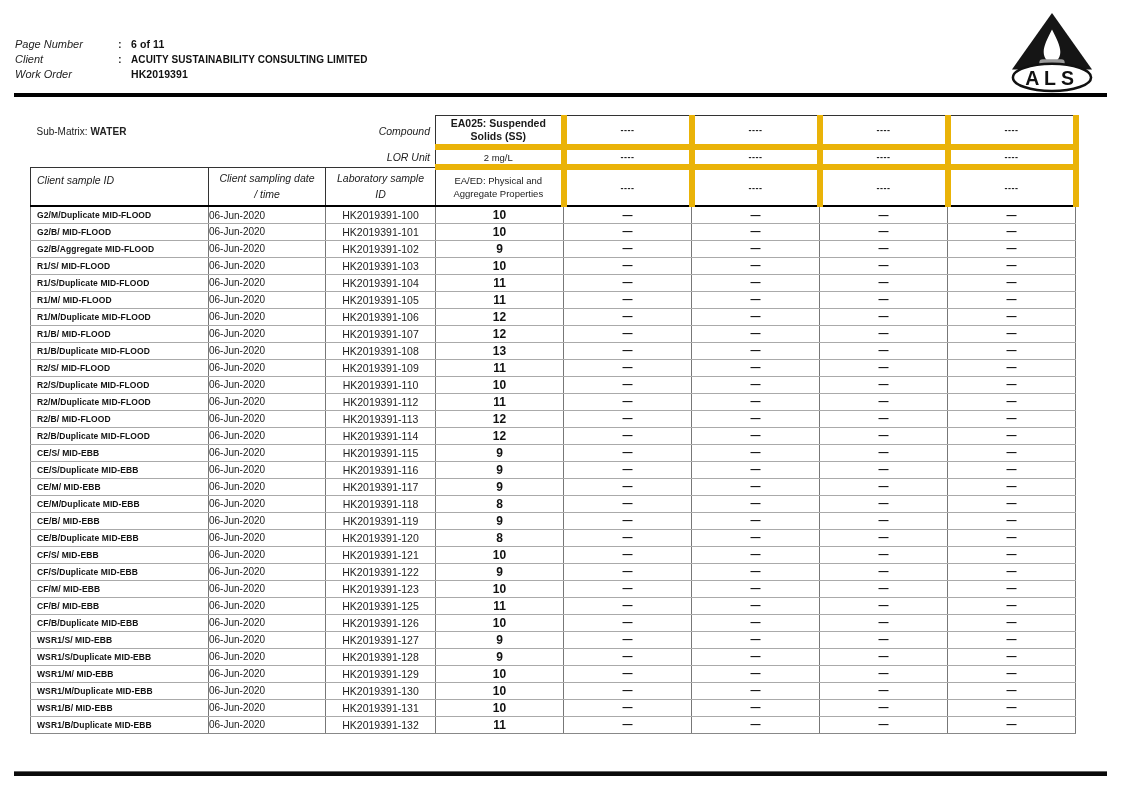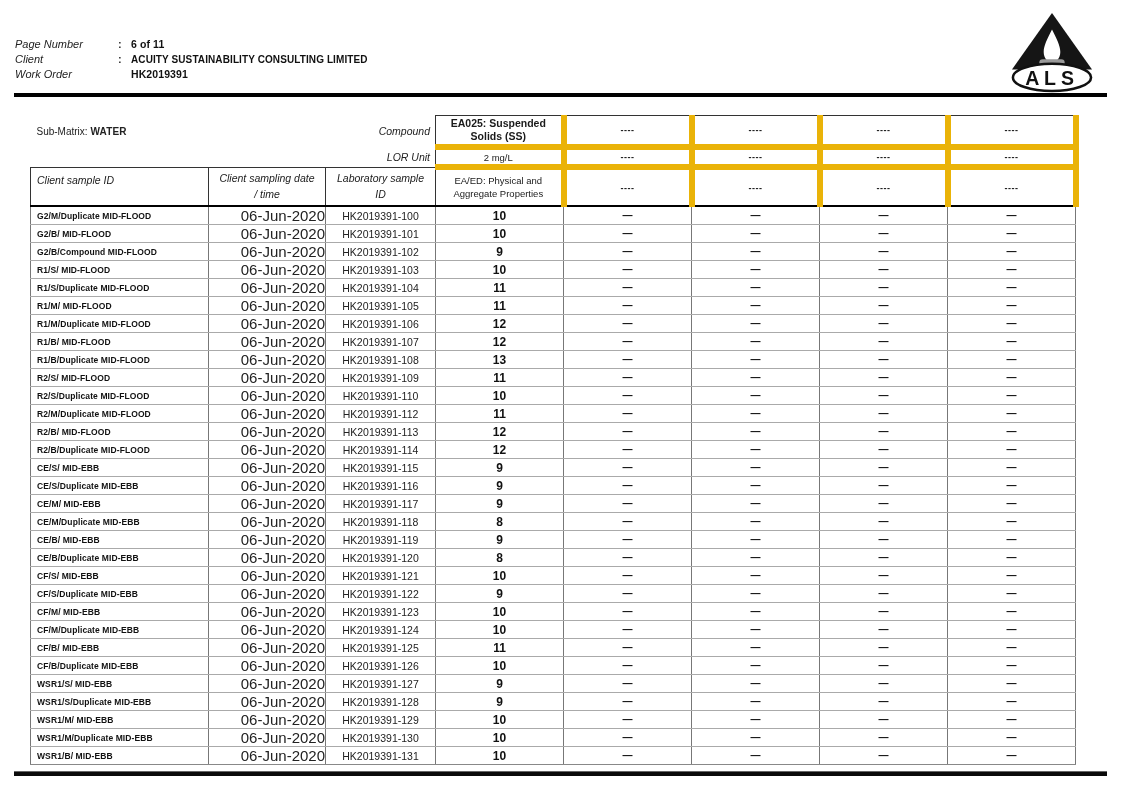"06-Jun-2020" tr.data td.c-date { font-size: 15px -> 10px; text-align: right -> left }
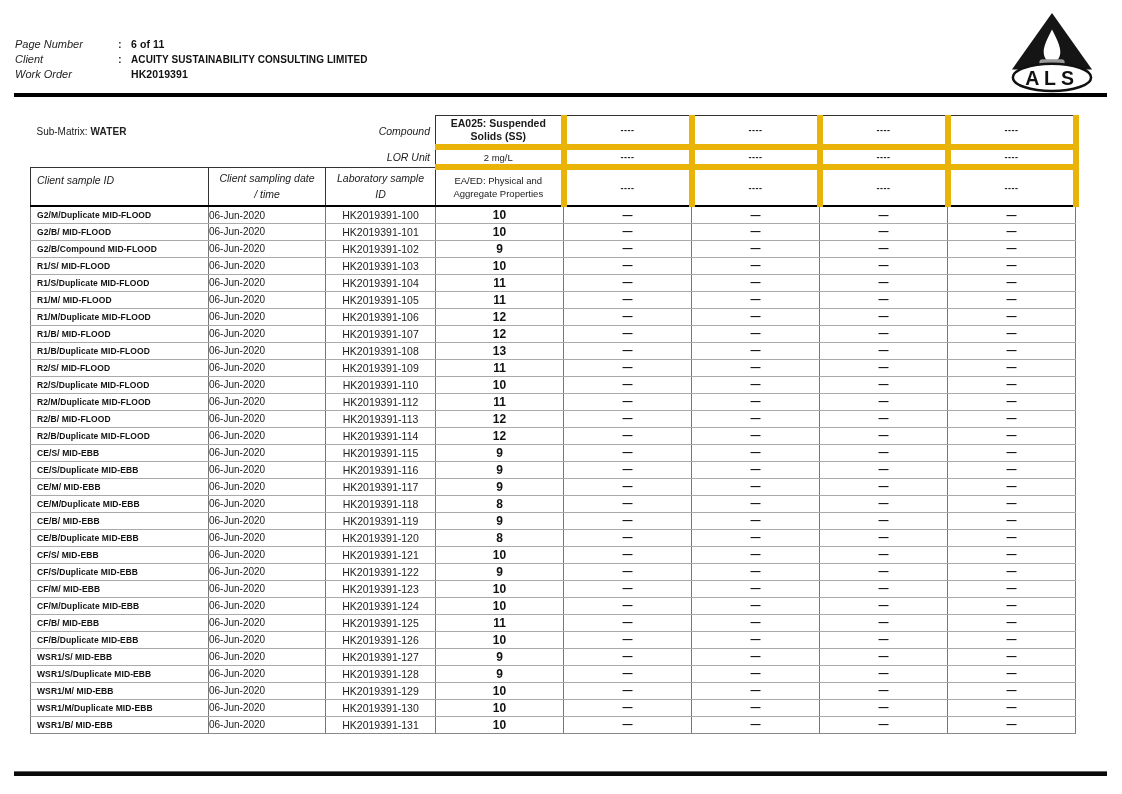"G2/B/Compound MID-FLOOD" td.c-id { text: G2/B/Compound -> G2/B/Aggregate }
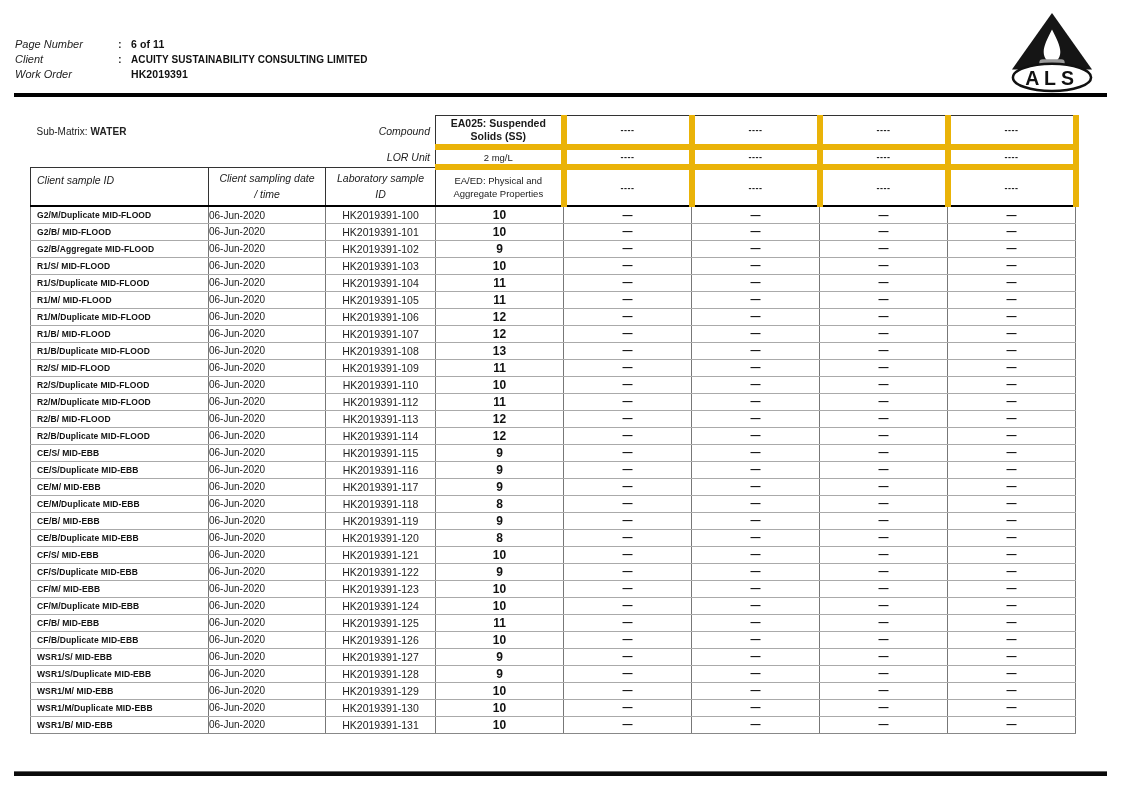"CF/M/Duplicate MID-EBB" tr.data { html: <tr> <td>CF/M/Duplicate MID-EBB</td> <td>06-Jun-2020</td> <td>HK2019391-124</td> <td>10</td> <td>—</td> <td>—</td> <td>—</td> <td>—</td> </tr> -> none }
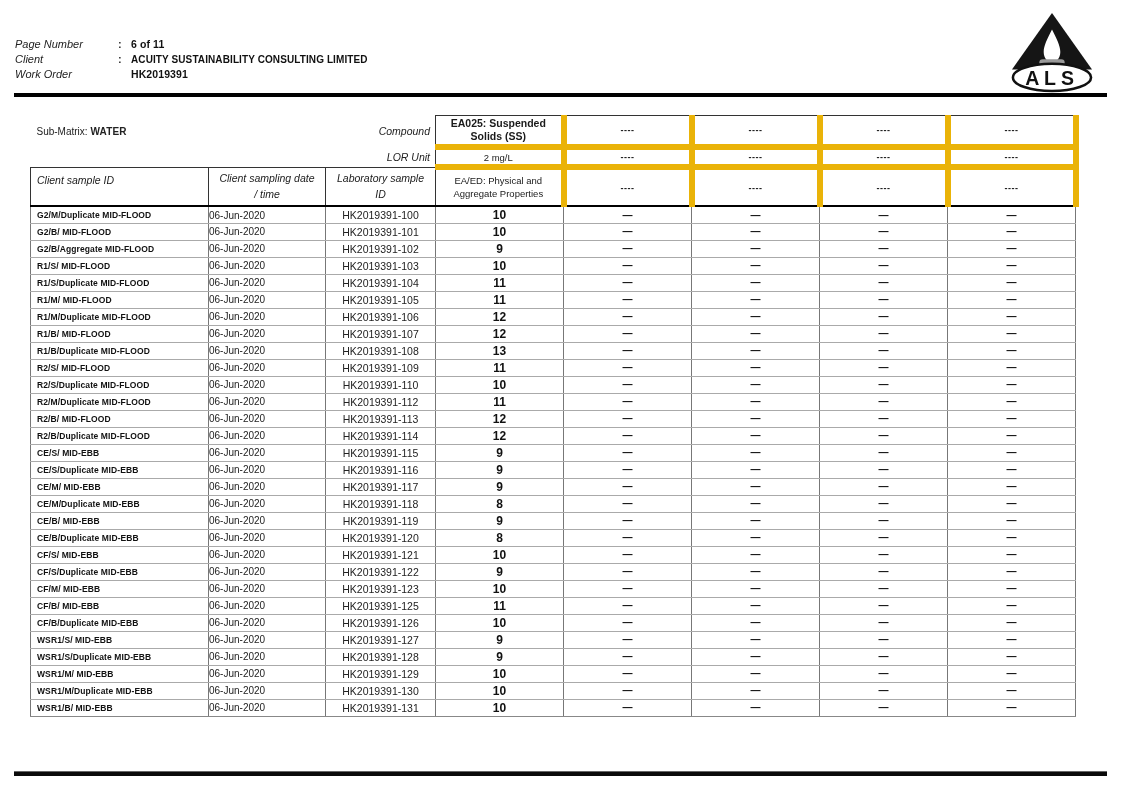"WSR1/B/Duplicate MID-EBB" tr.data { html: none -> <tr> <td>WSR1/B/Duplicate MID-EBB</td> <td>06-Jun-2020</td> <td>HK2019391-132</td> <td>11</td> <td>—</td> <td>—</td> <td>—</td> <td>—</td> </tr> }
